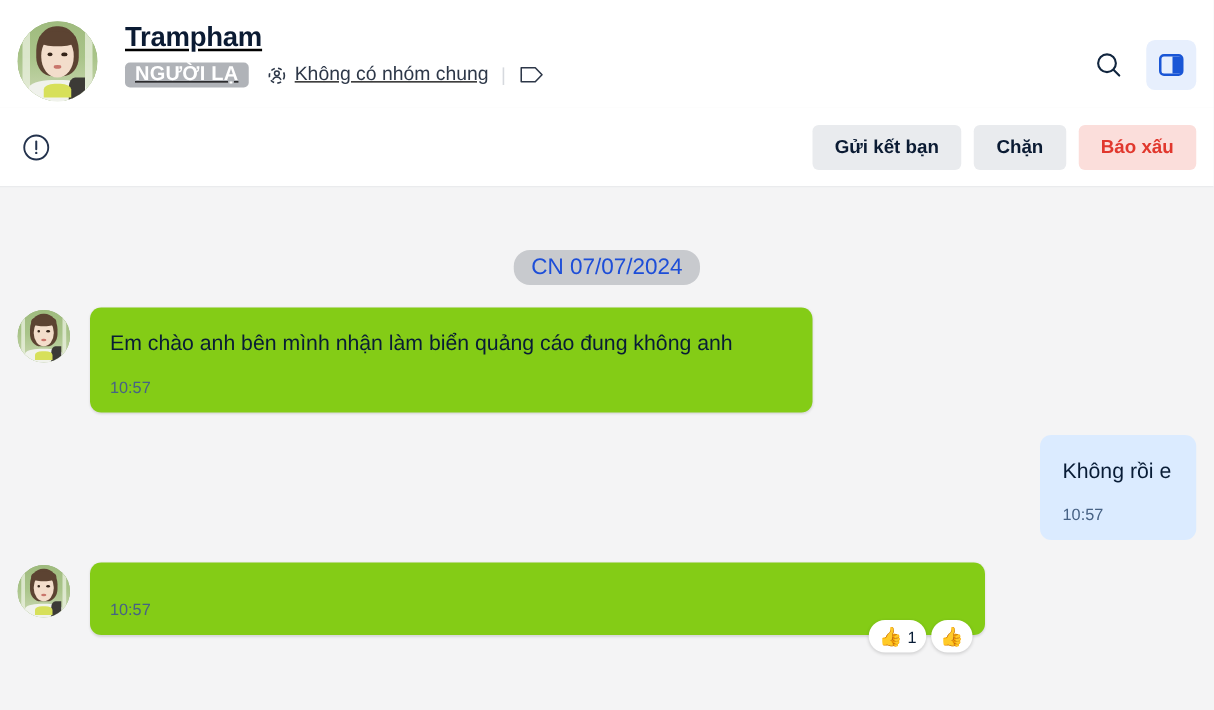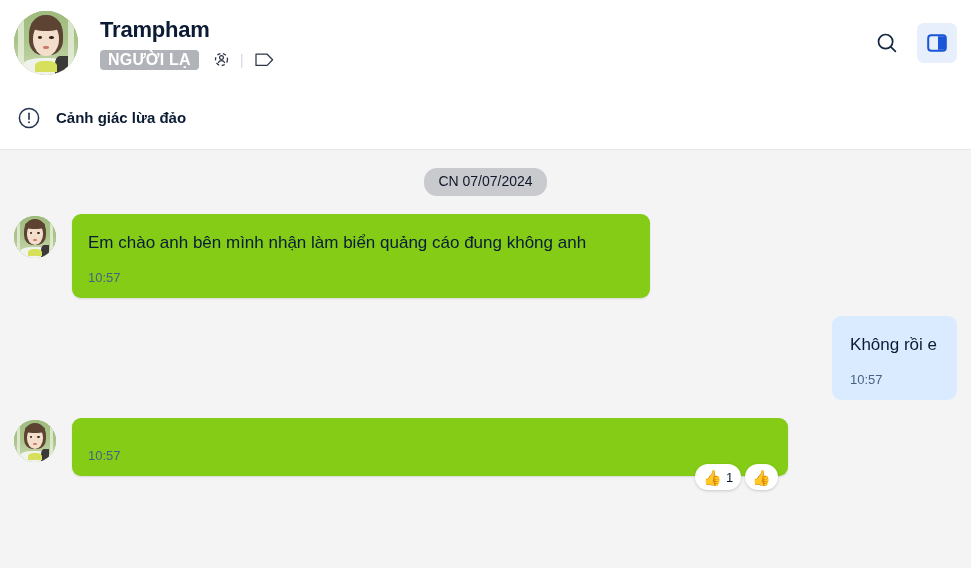"Trampham" .header { align-items: center -> none; padding: 0 14px 0 14px -> 17px 14px 0 14px; text-decoration: none -> underline }
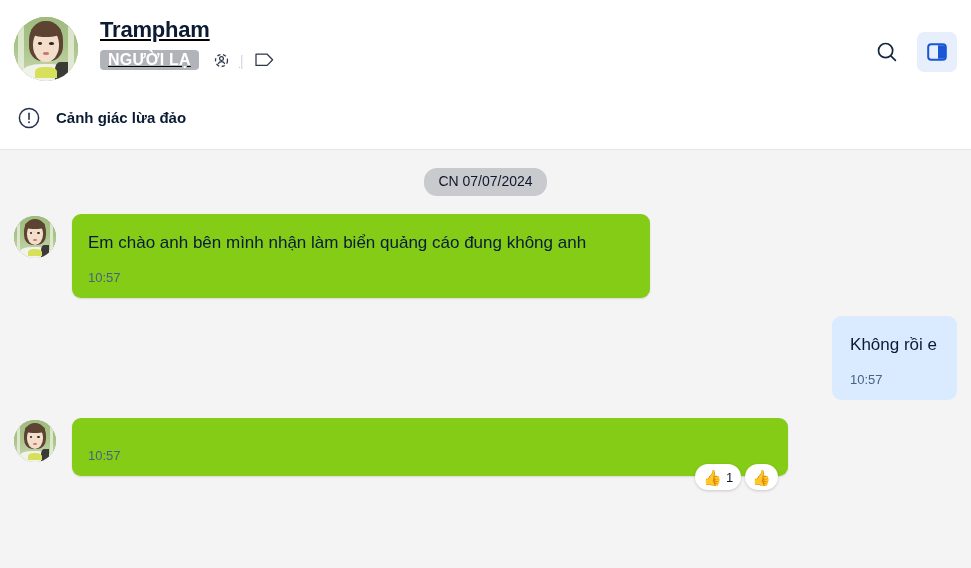"Không có nhóm chung" span { html: none -> <span>Không có nhóm chung</span> }
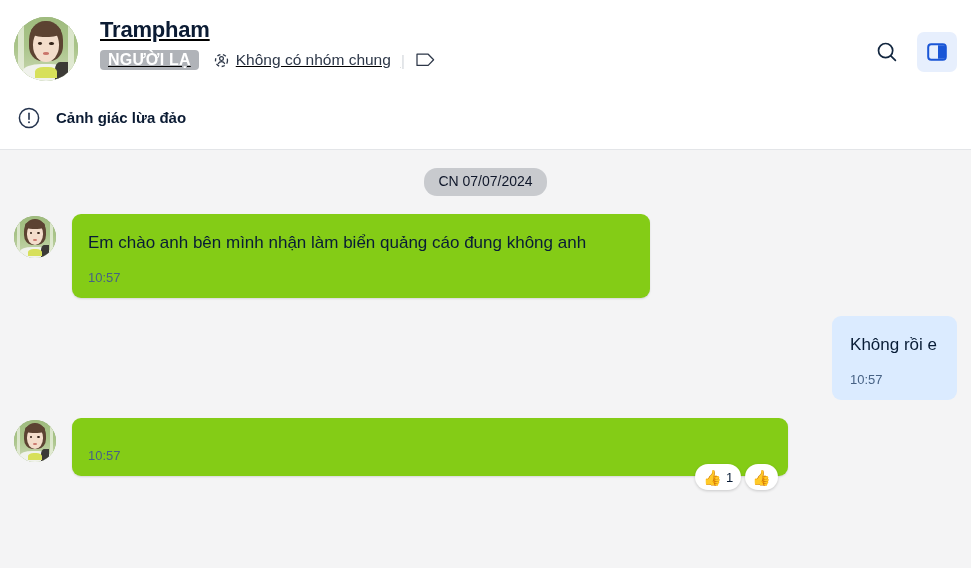"Cảnh giác lừa đảo" div.banner-title { html: <div>Cảnh giác lừa đảo</div> -> none }
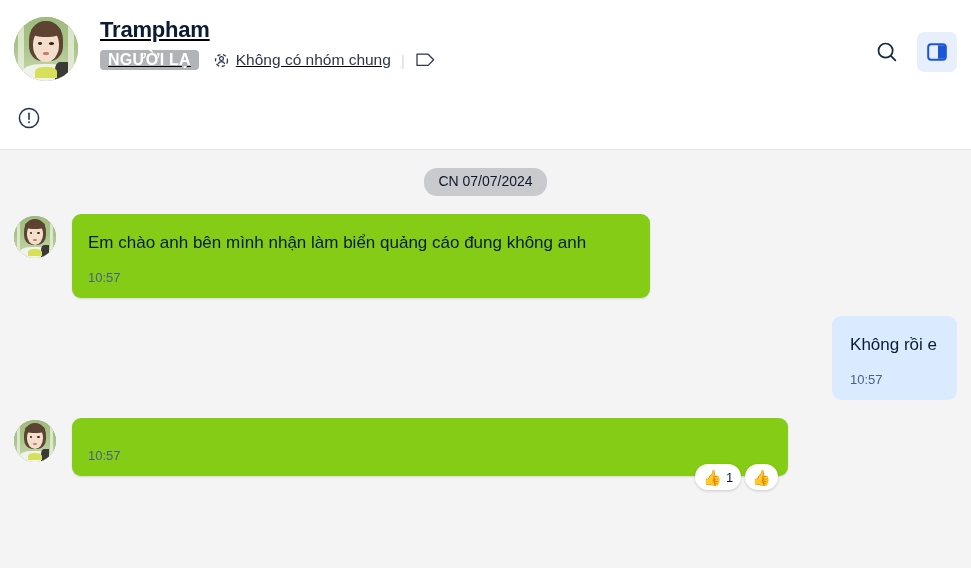"Gửi kết bạn" div.banner-actions { html: none -> <div> <button>Gửi kết bạn</button> <button>Chặn</button> <button>Báo xấu</button> </div> }
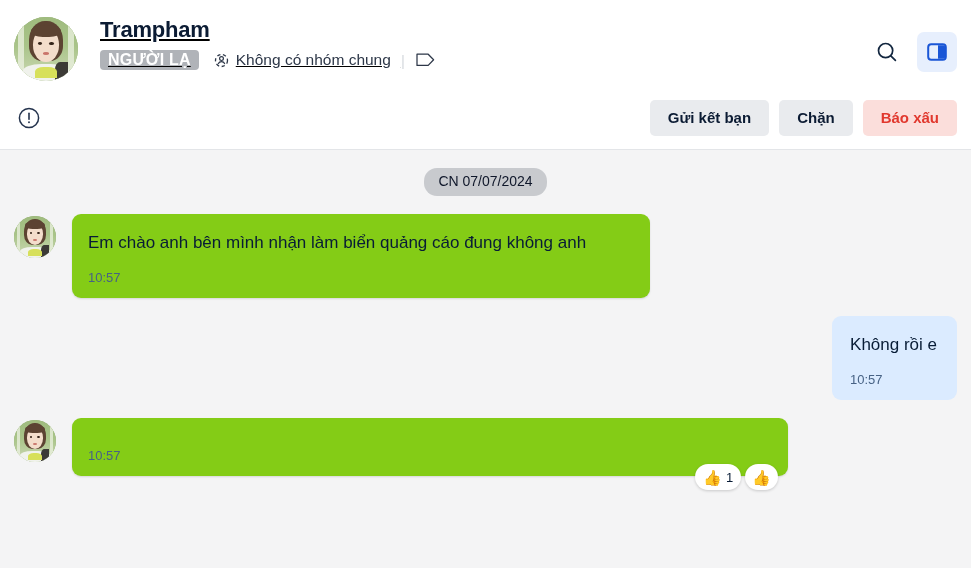"CN 07/07/2024" .date-pill { color: #0f172a -> #1d4ed8; font-size: 14px -> 18px; margin-top: none -> 32px }
